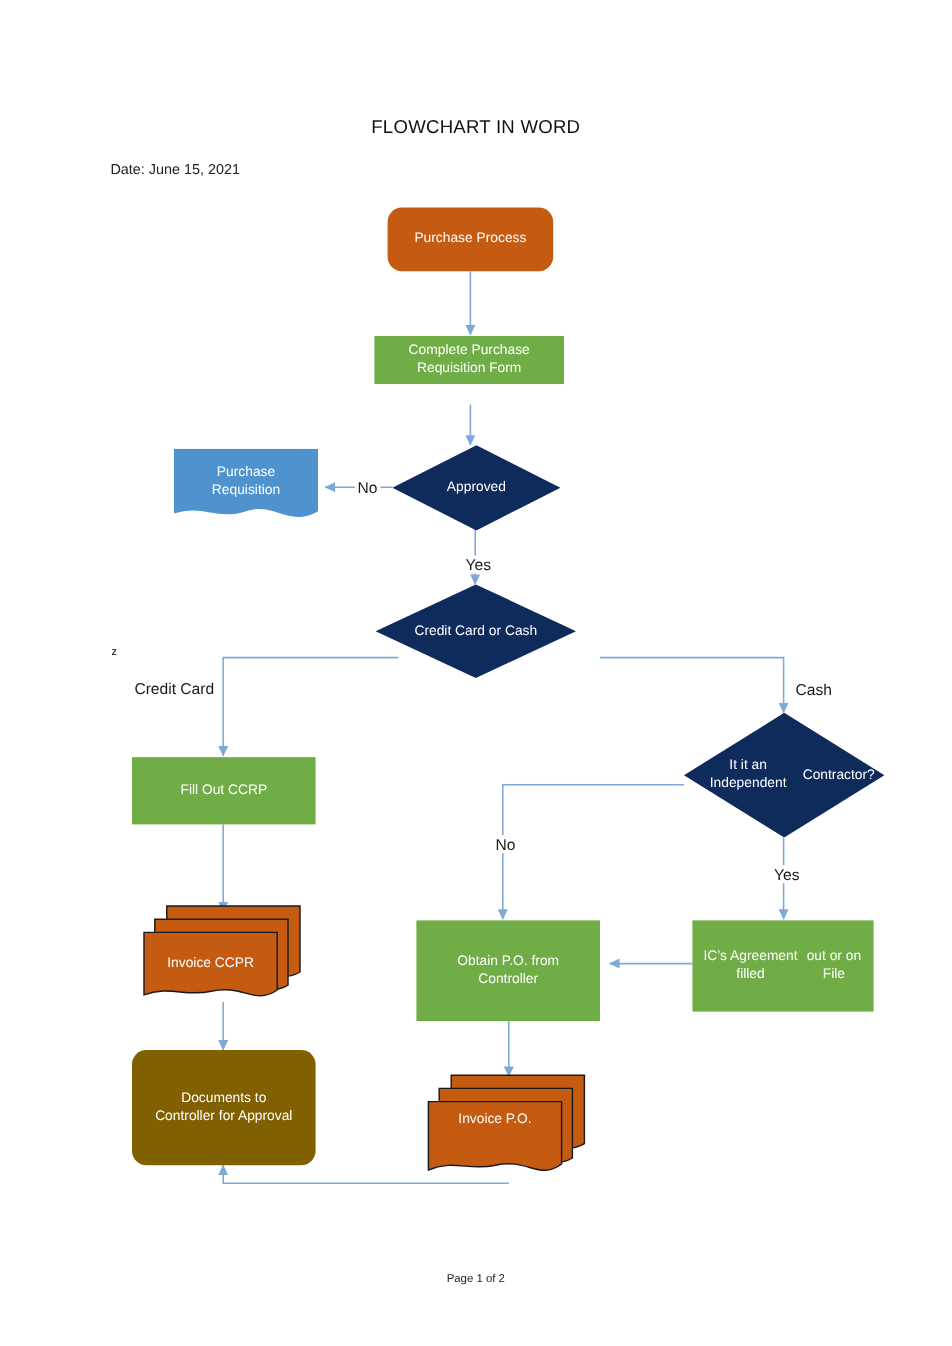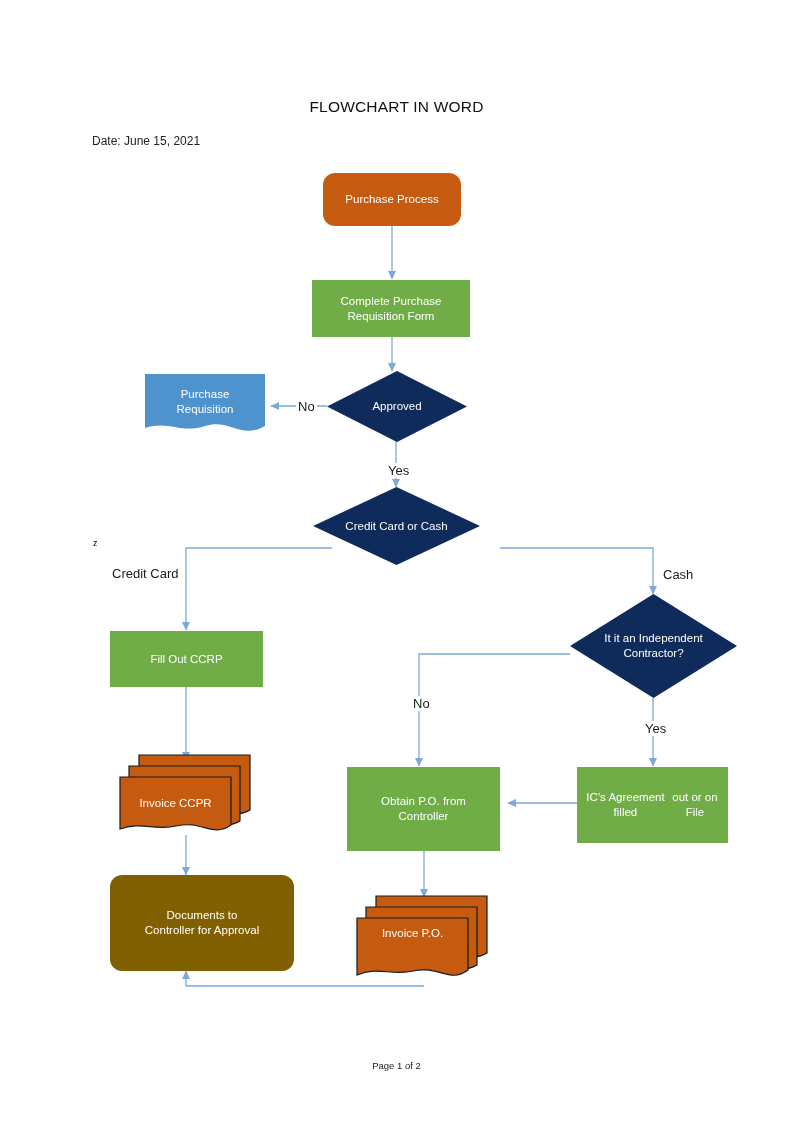"Complete Purchase" div.node { height: 57px -> 40px }
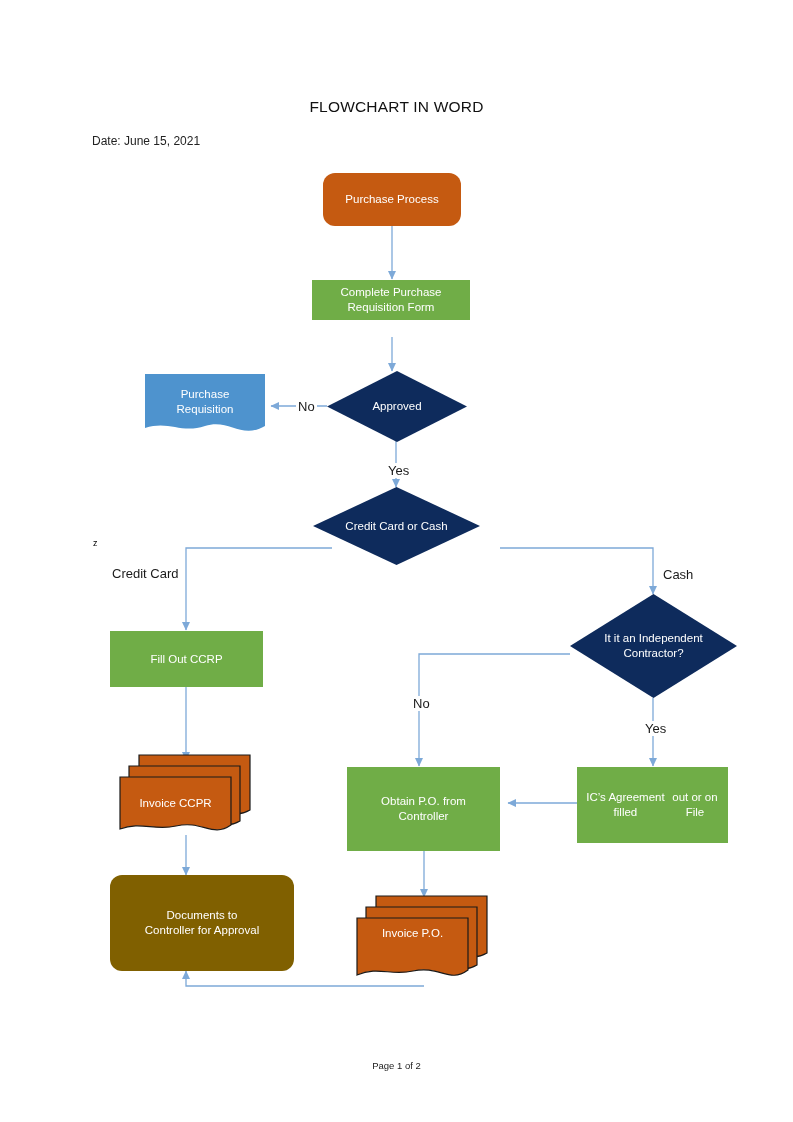"It it an Independent" div.diamond-label { flex-direction: column -> row }
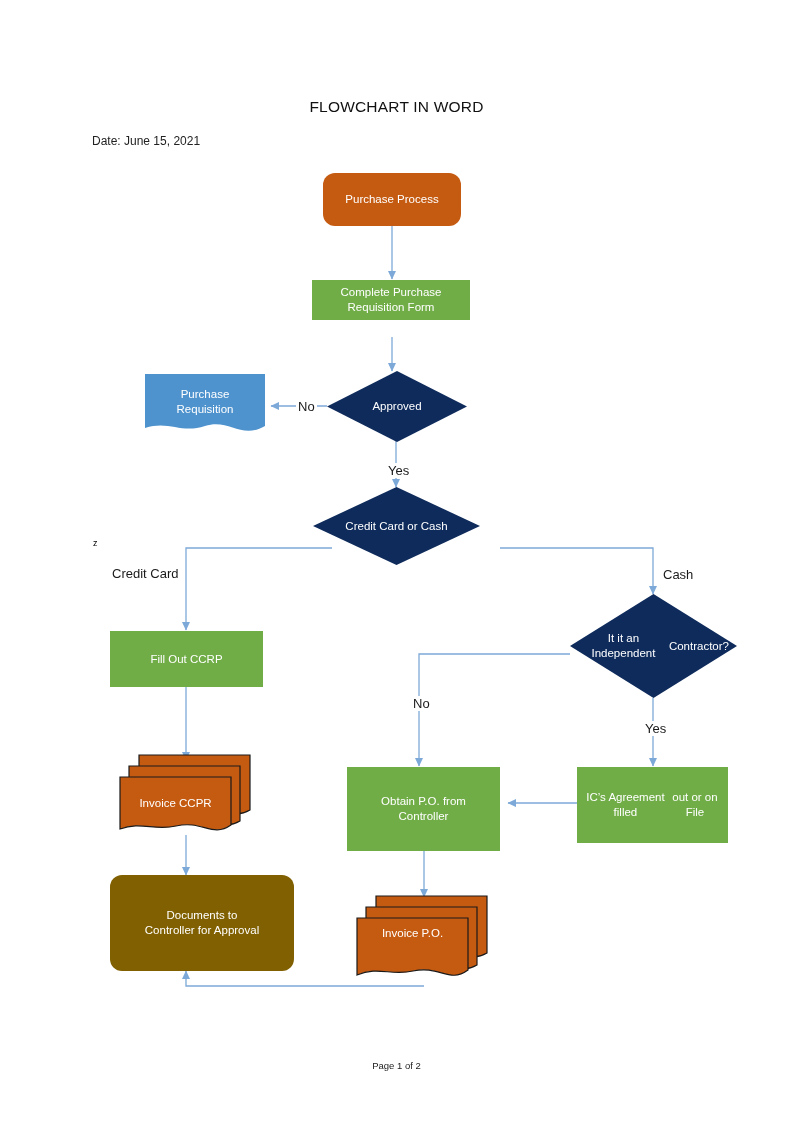"Documents to" div.node { width: 184px -> 153px }
